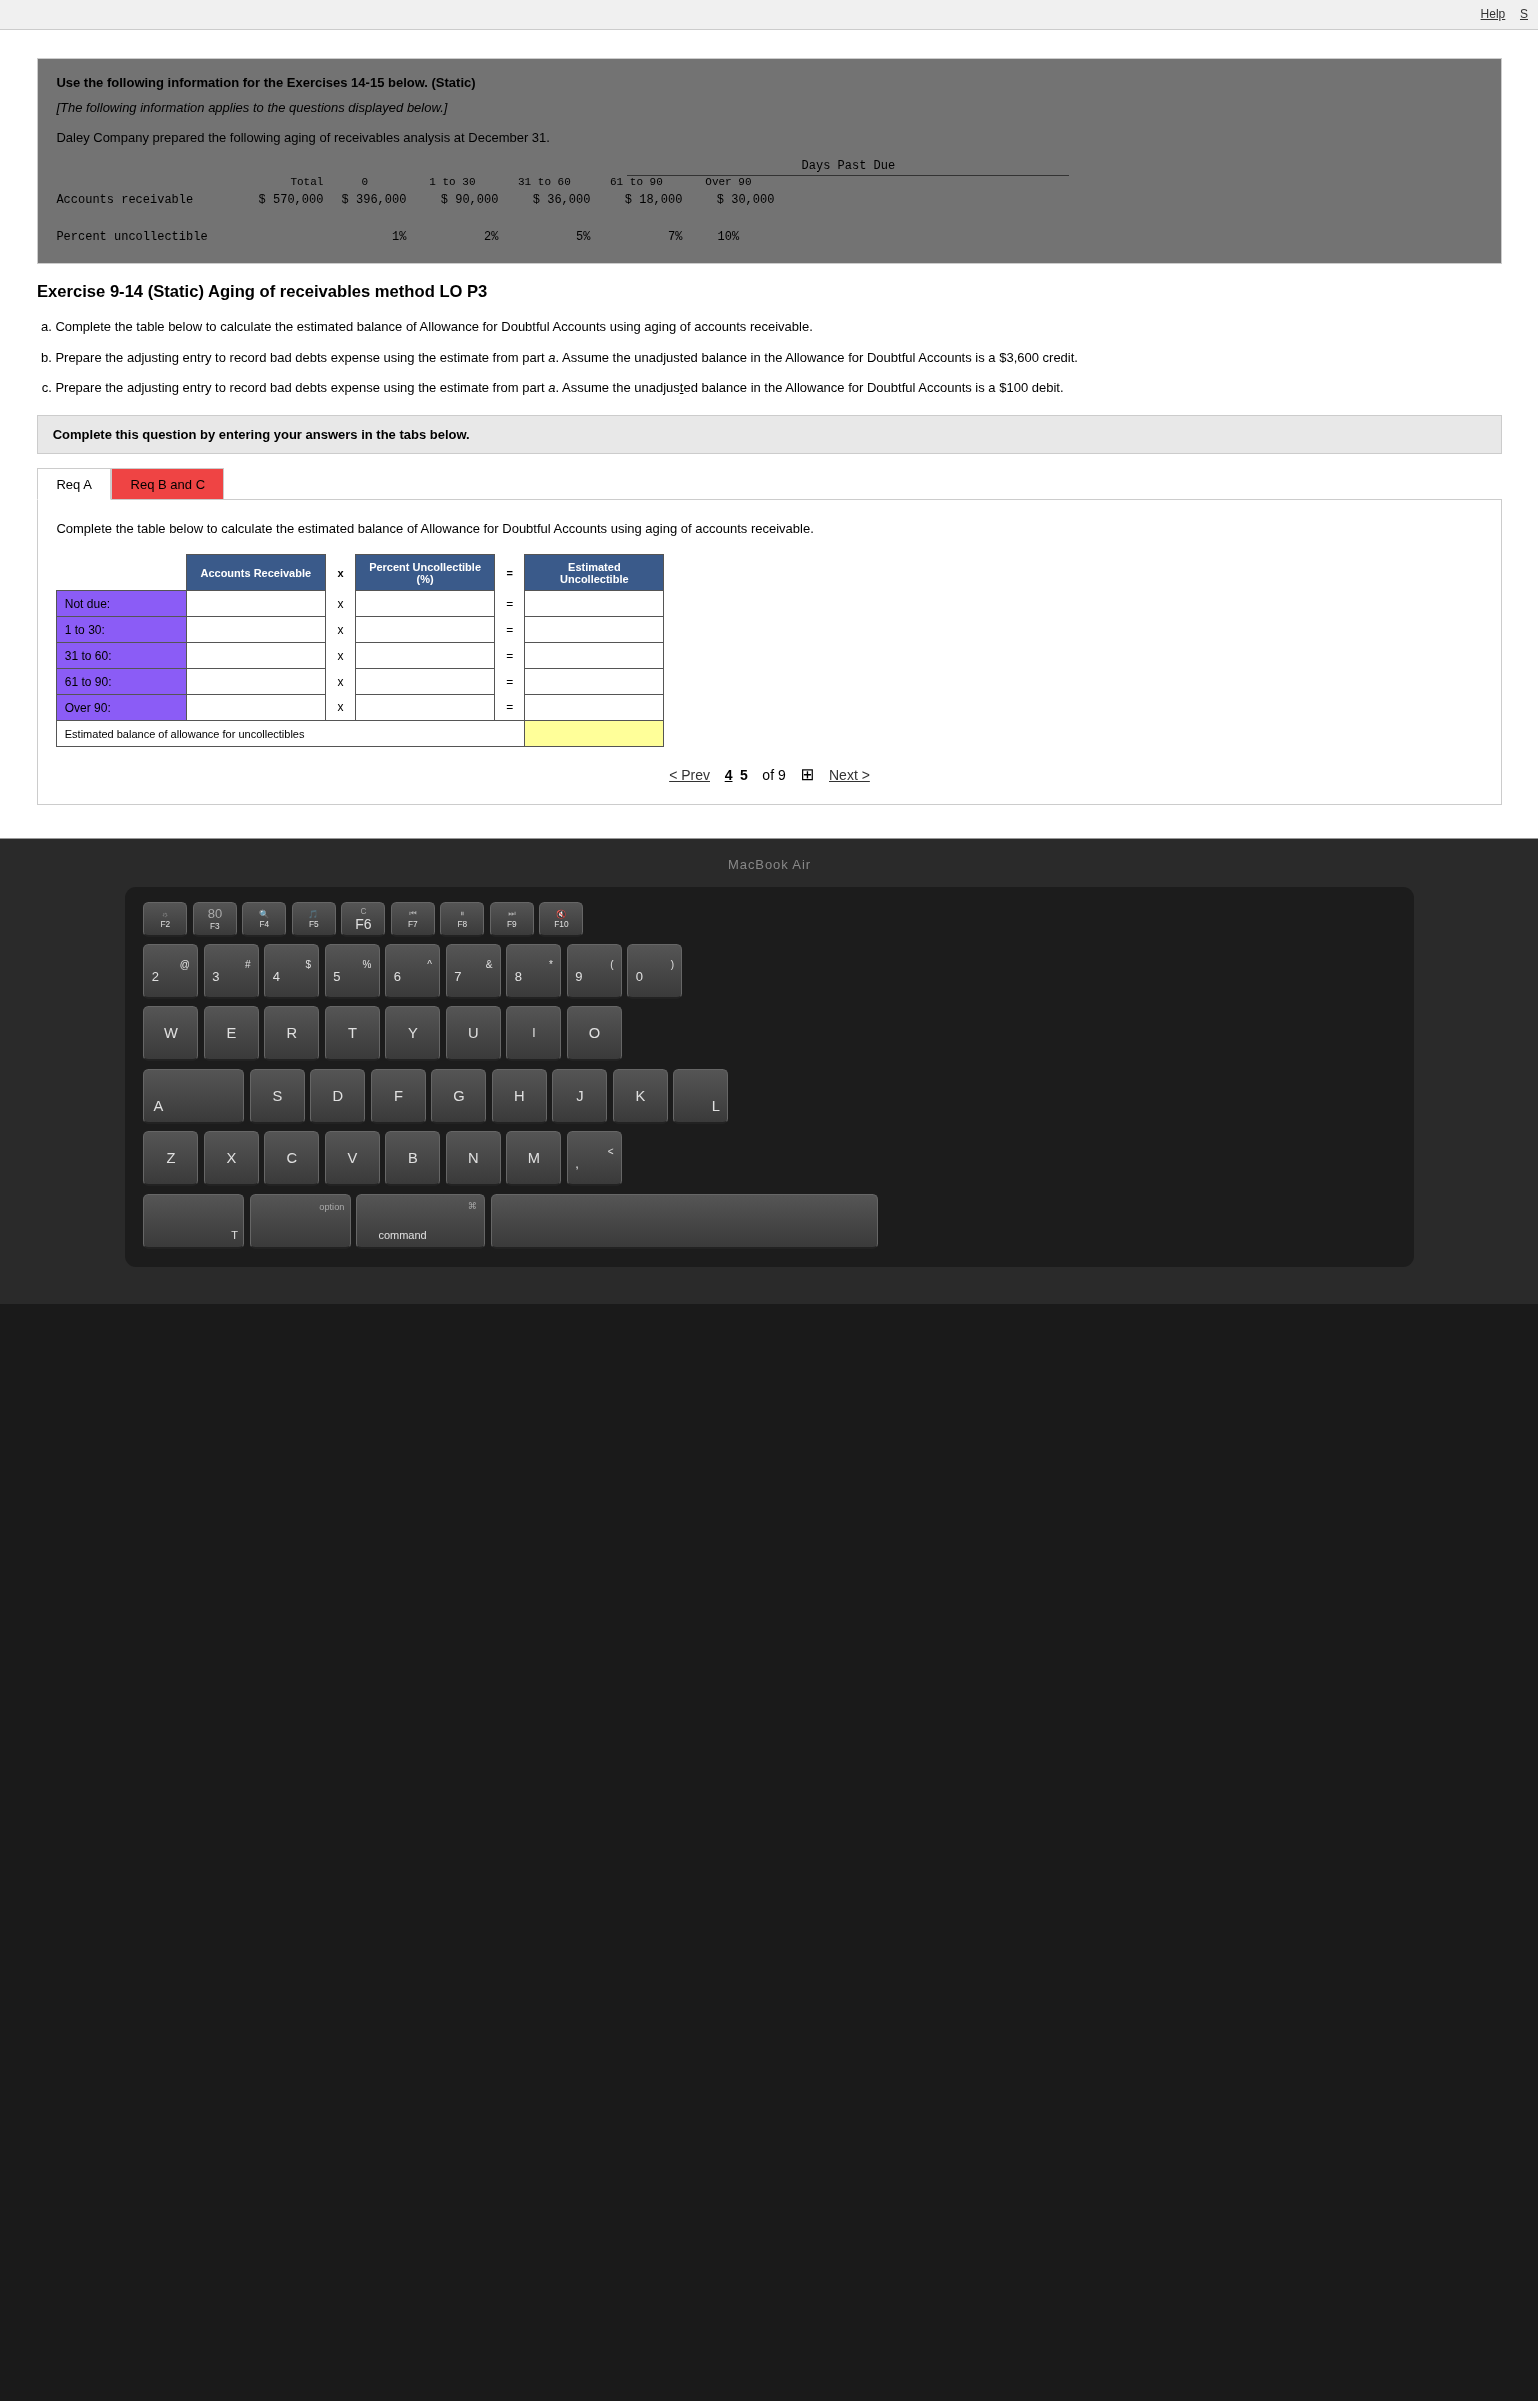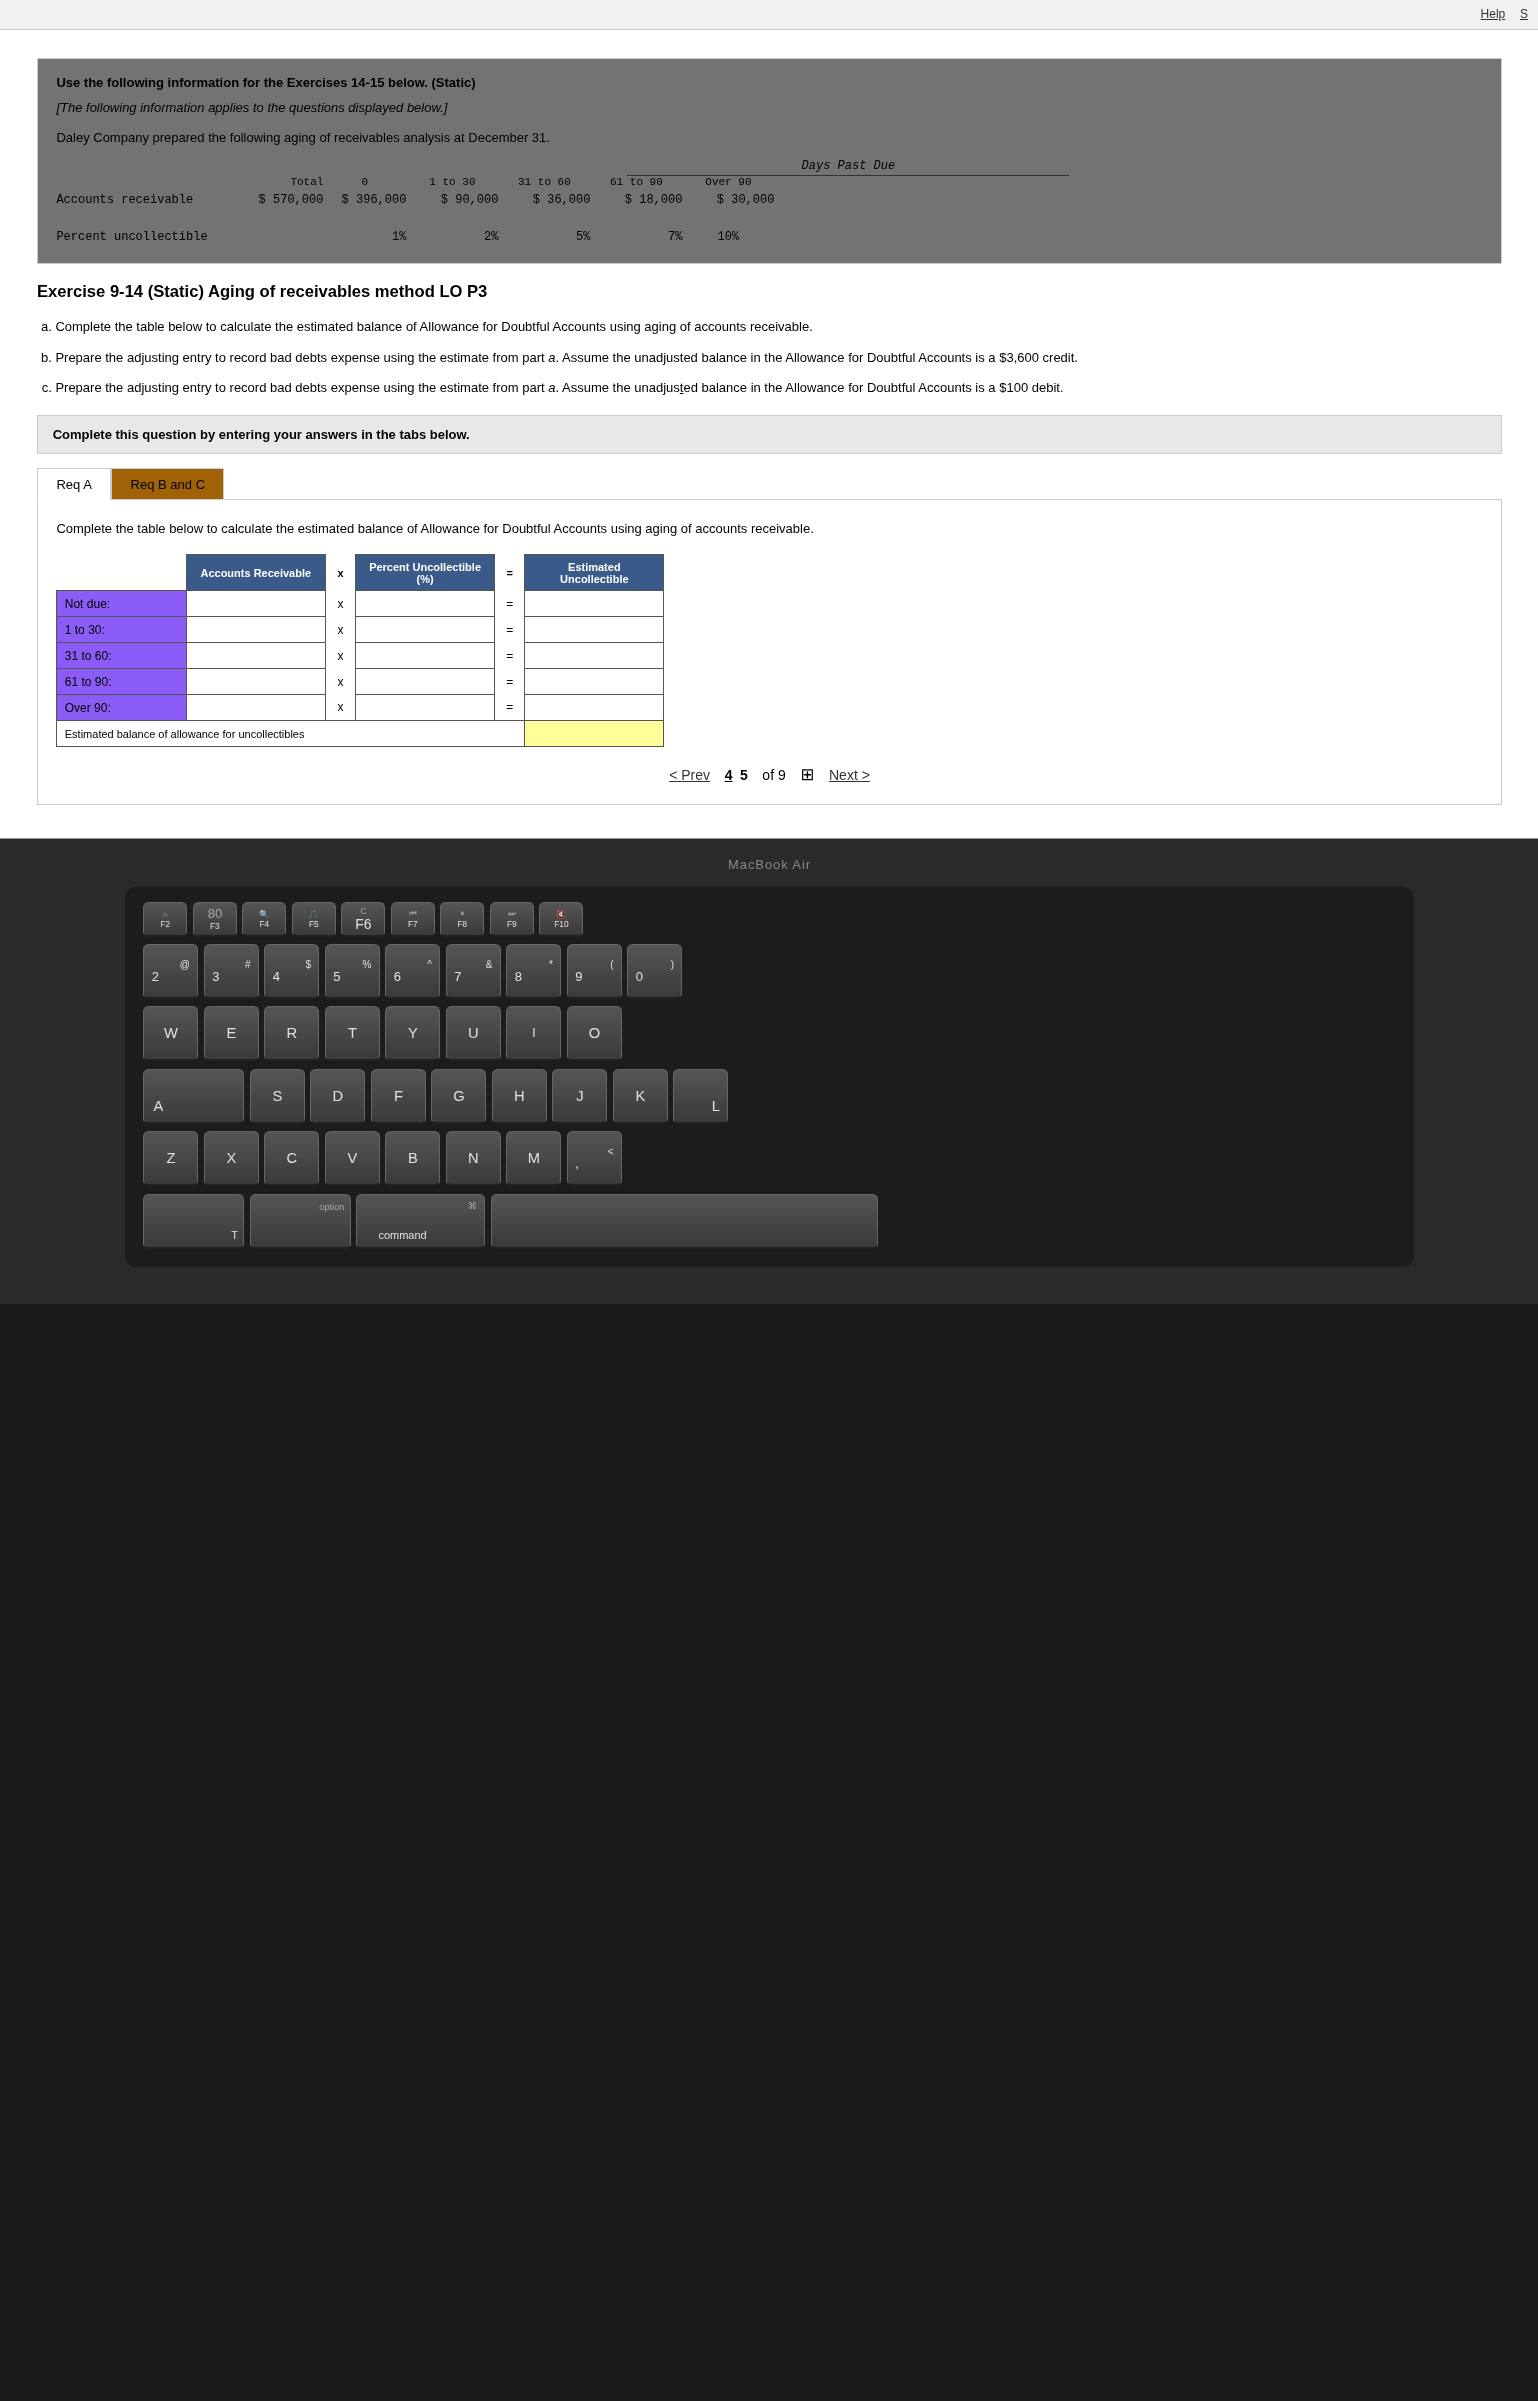"Days Past Due" div.header-row { font-style: italic -> none }
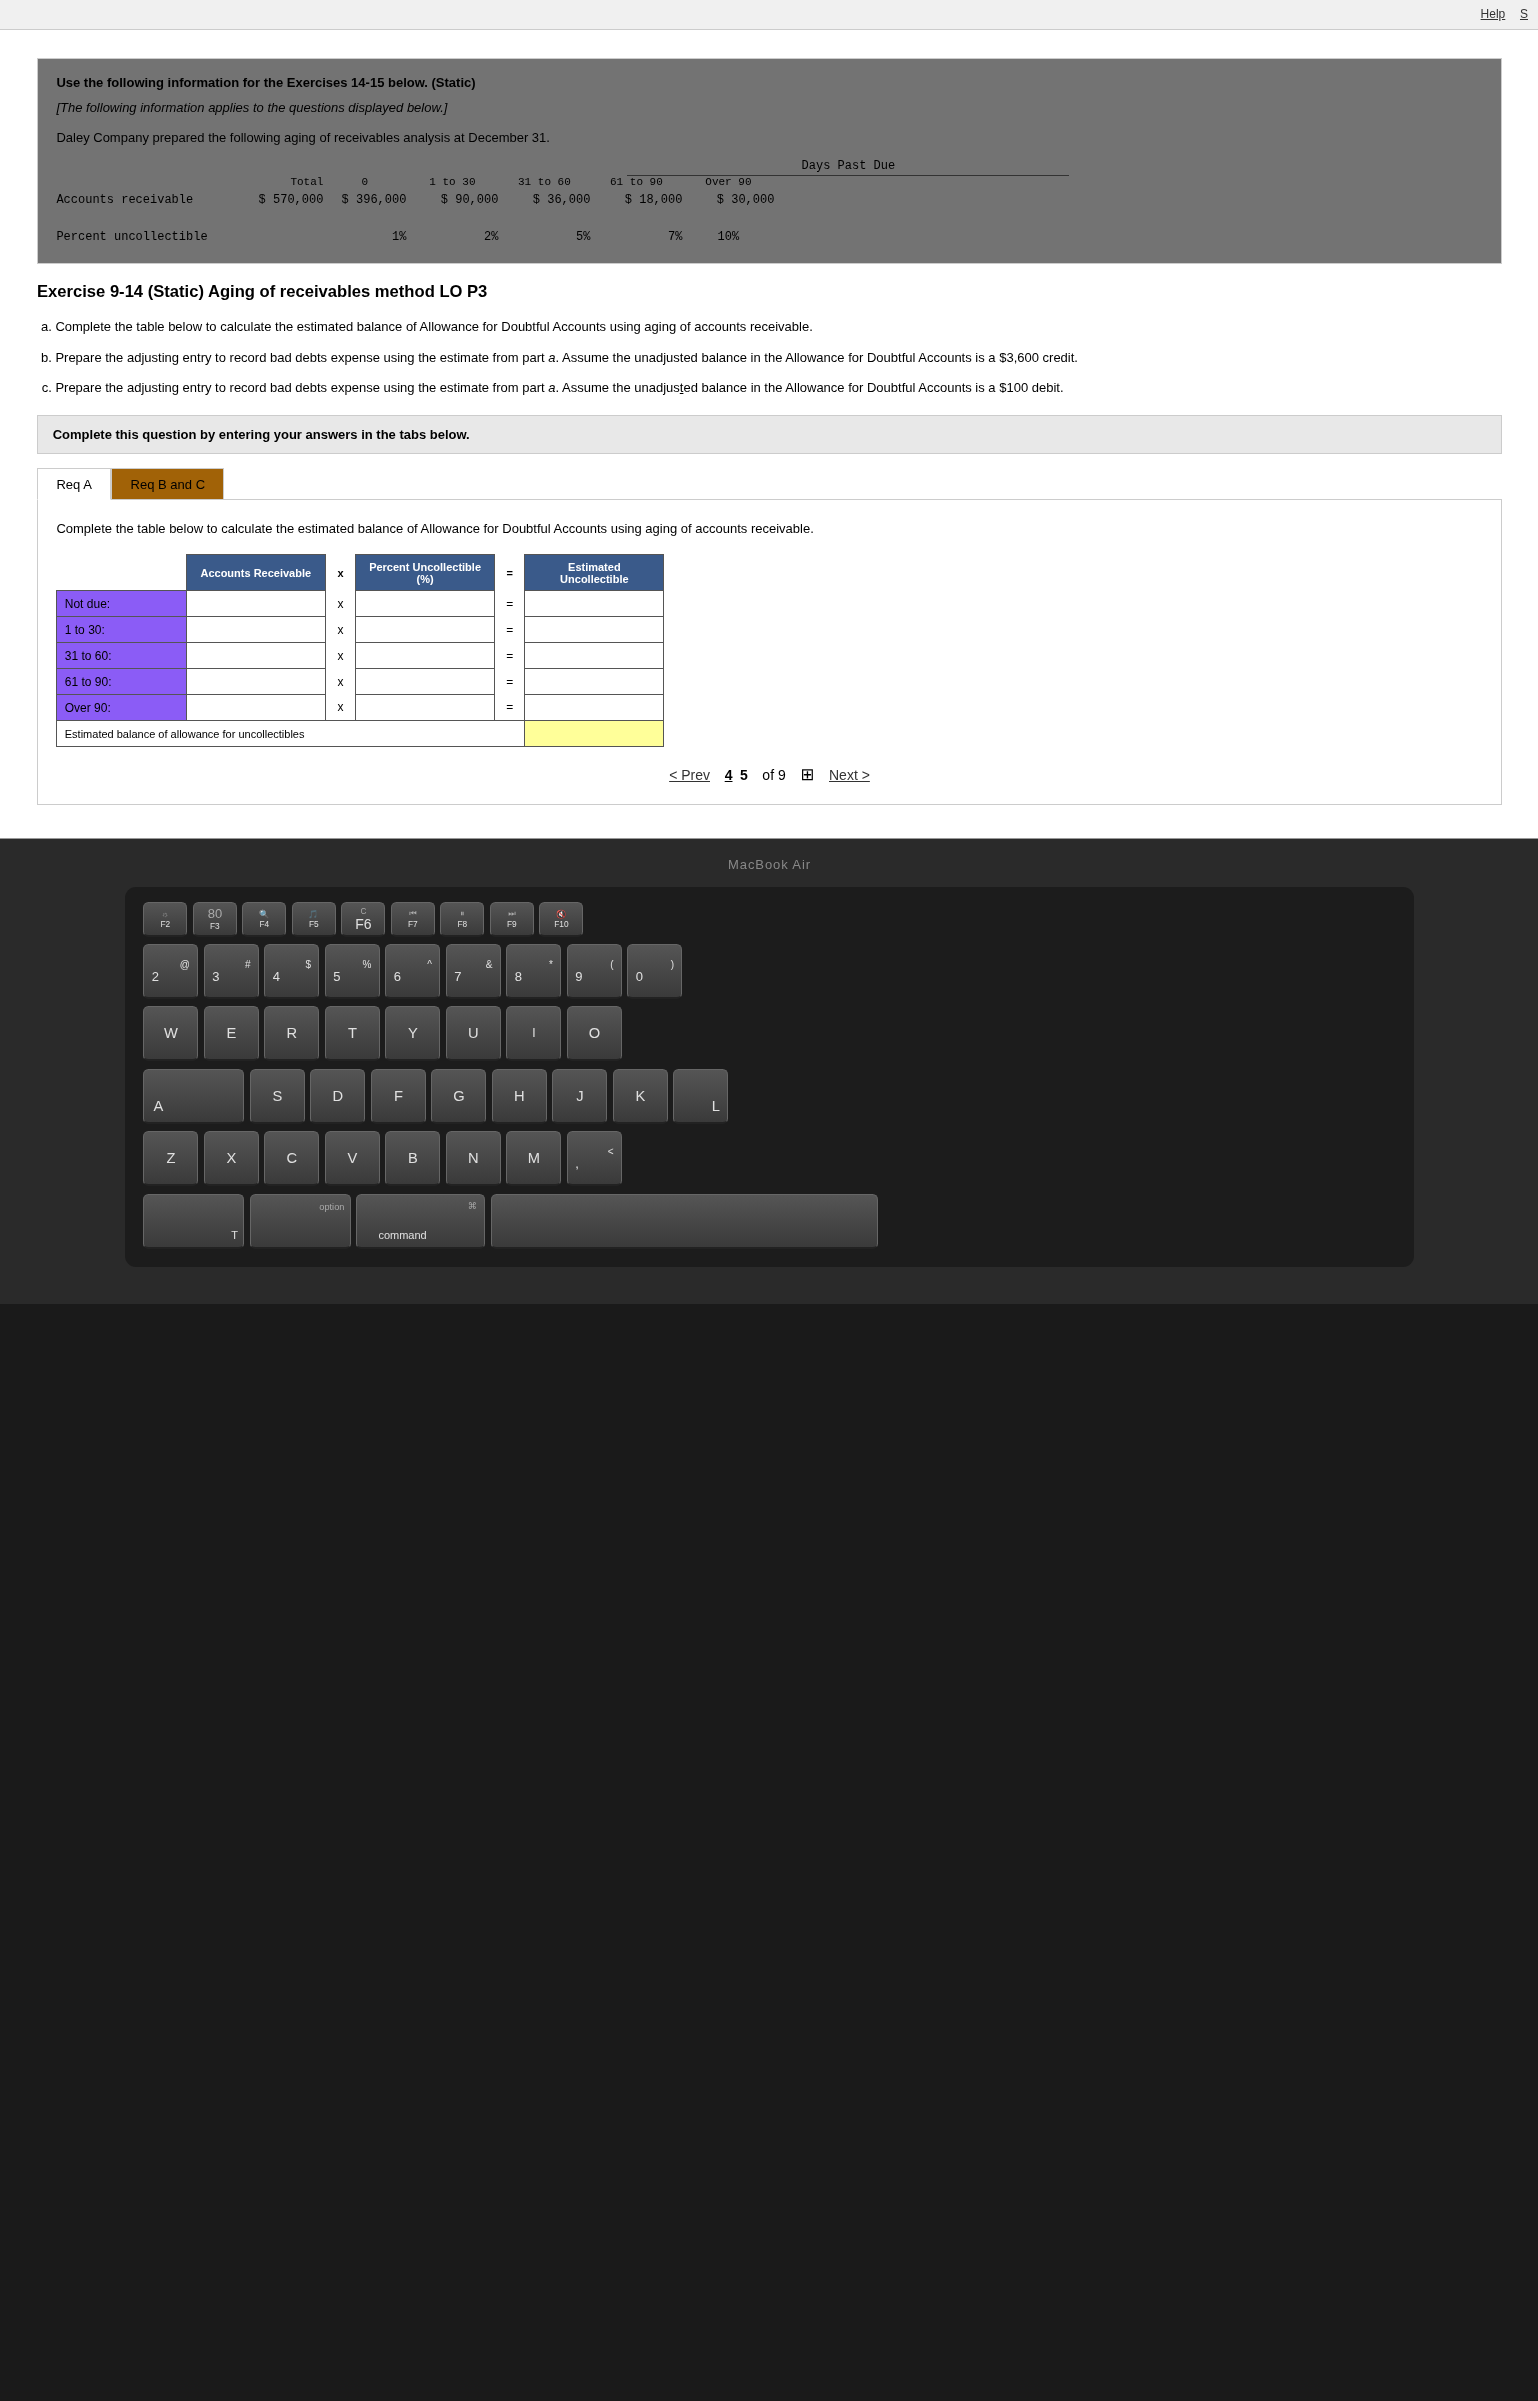"Req B and C" .tab { background: #a16207 -> #ef4444 }
